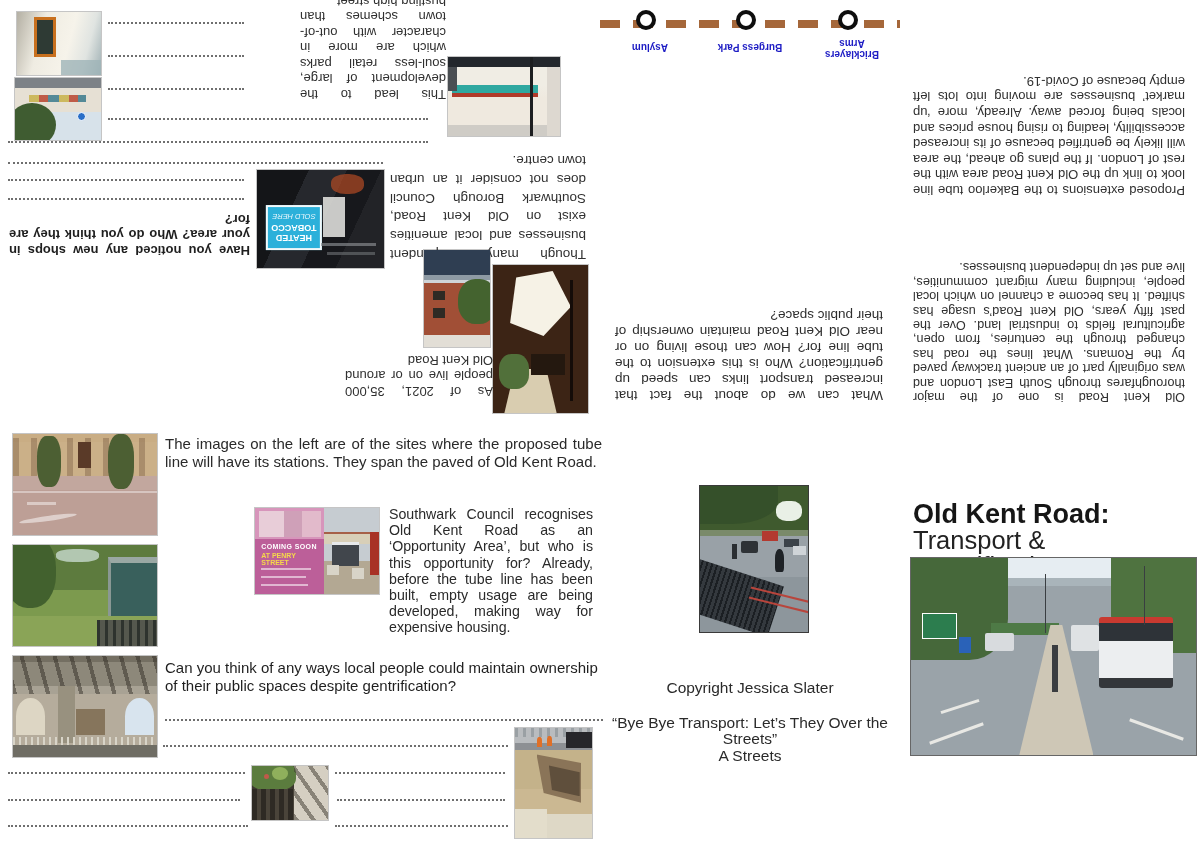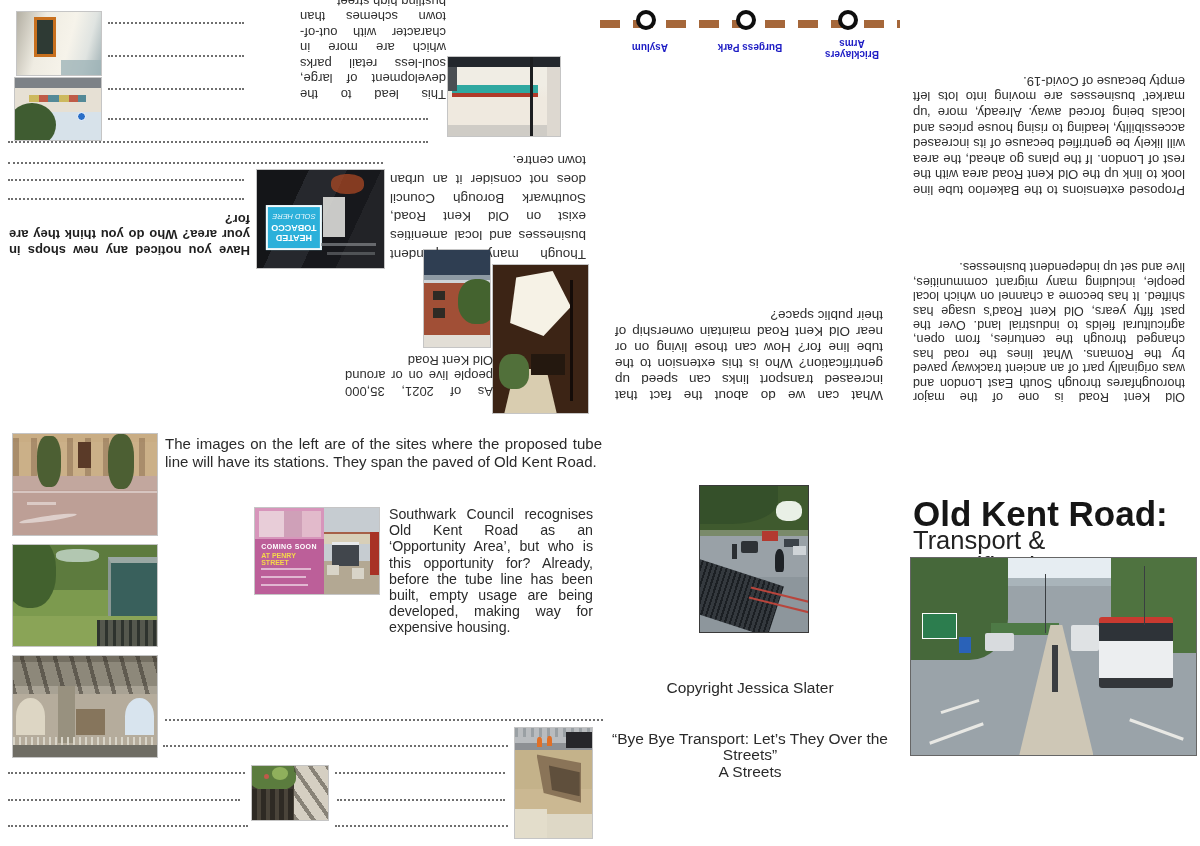"Old Kent Road:" div.abs { font-size: 35px -> 27px }
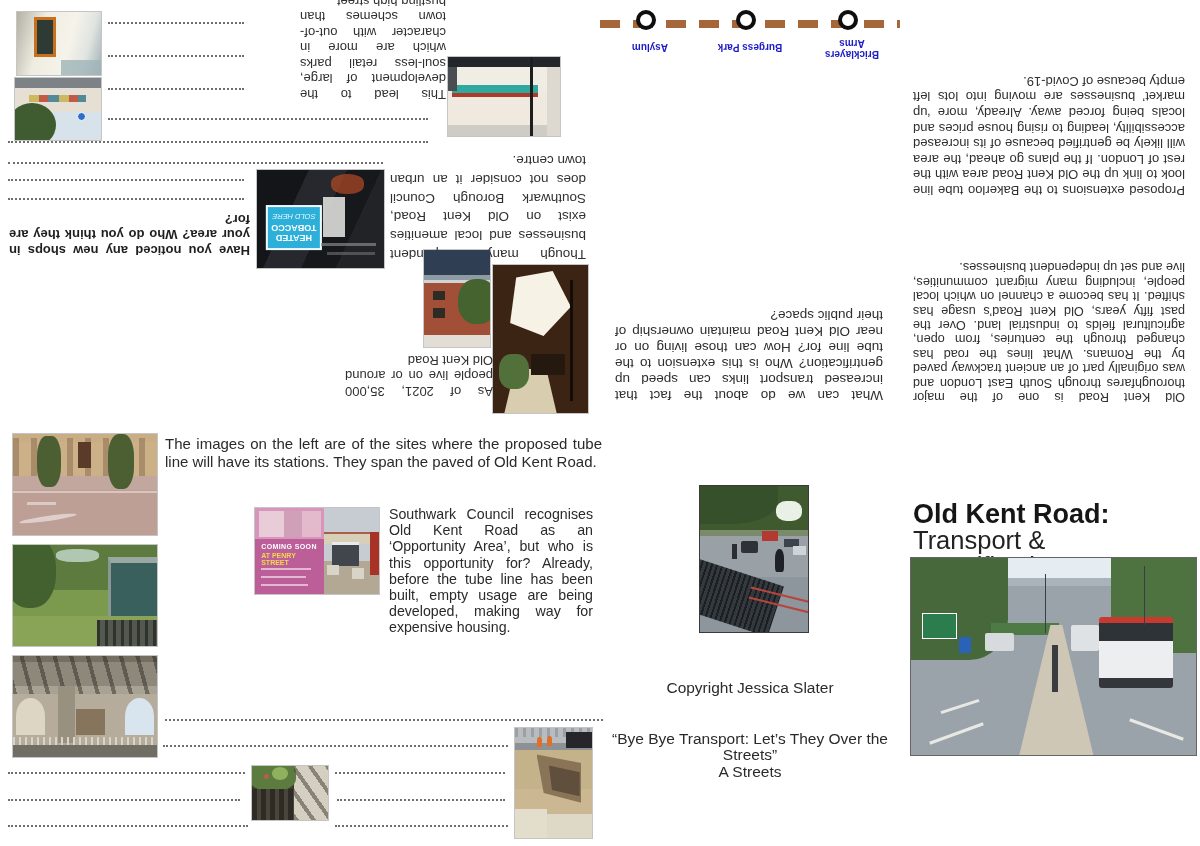"Can you think of any" div.abs { html: none -> <div>Can you think of any ways local people could maintain ownership of their public spaces despite gentrification?</div> }
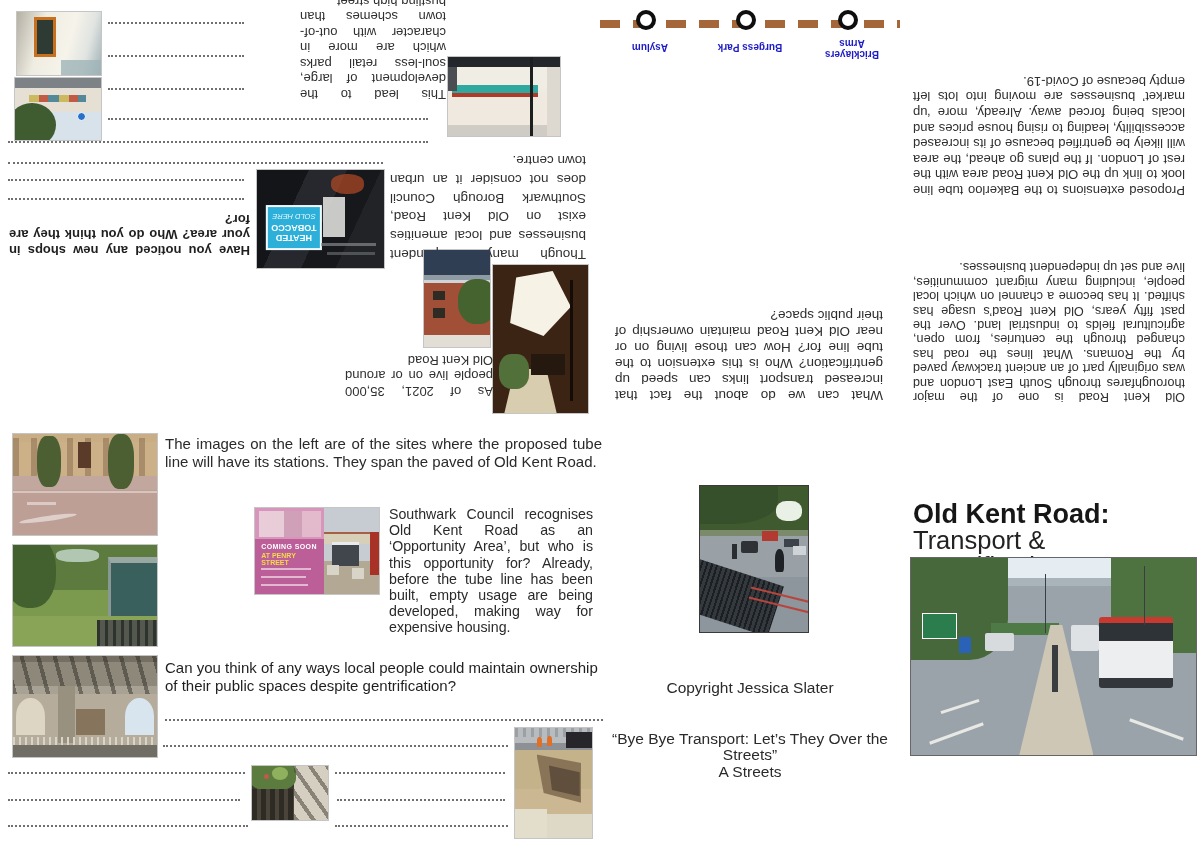"Copyright Jessica Slater" p { margin-bottom: 34px -> 18px }
